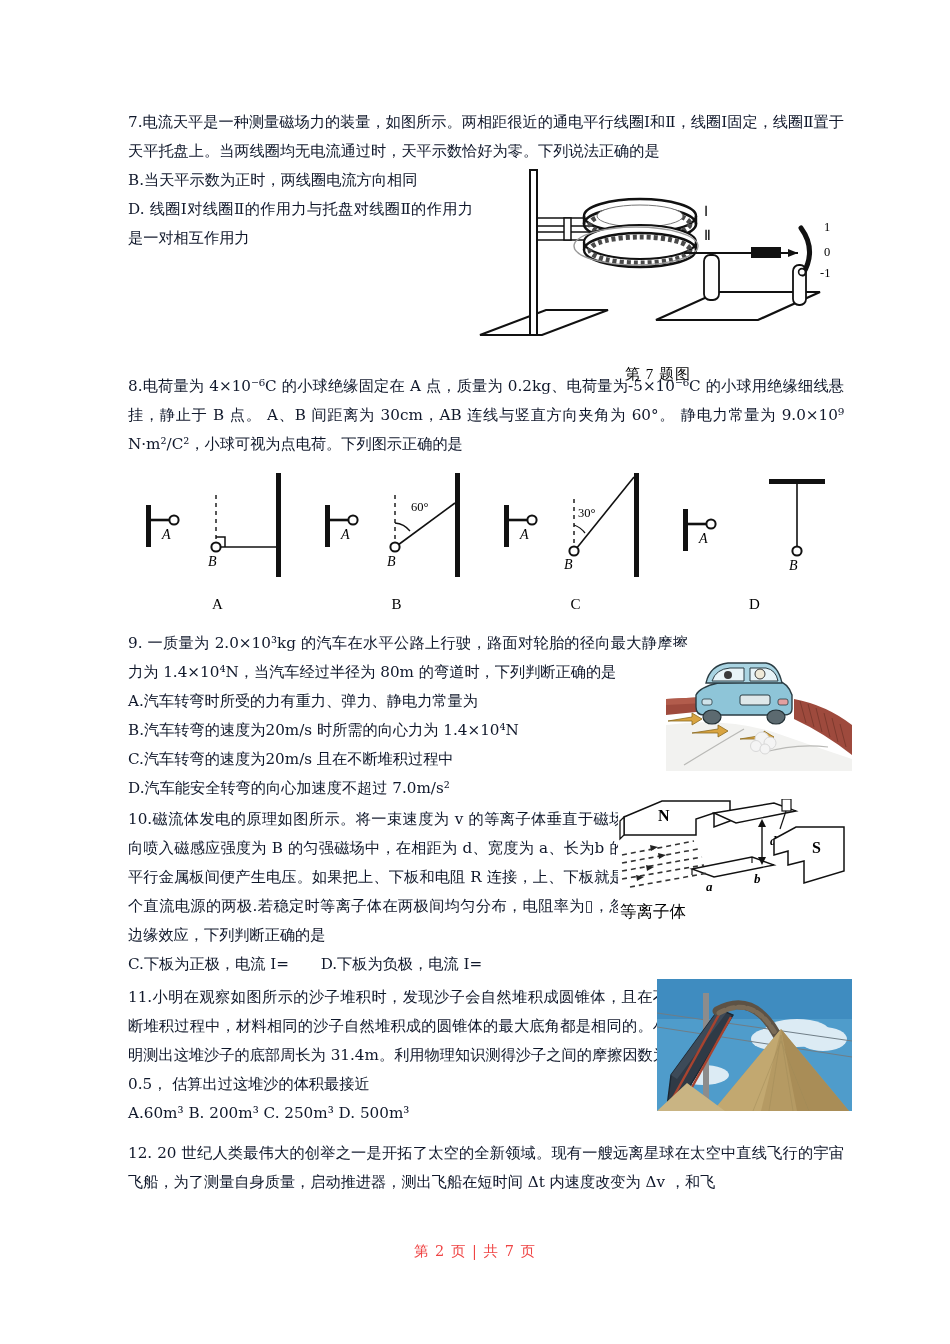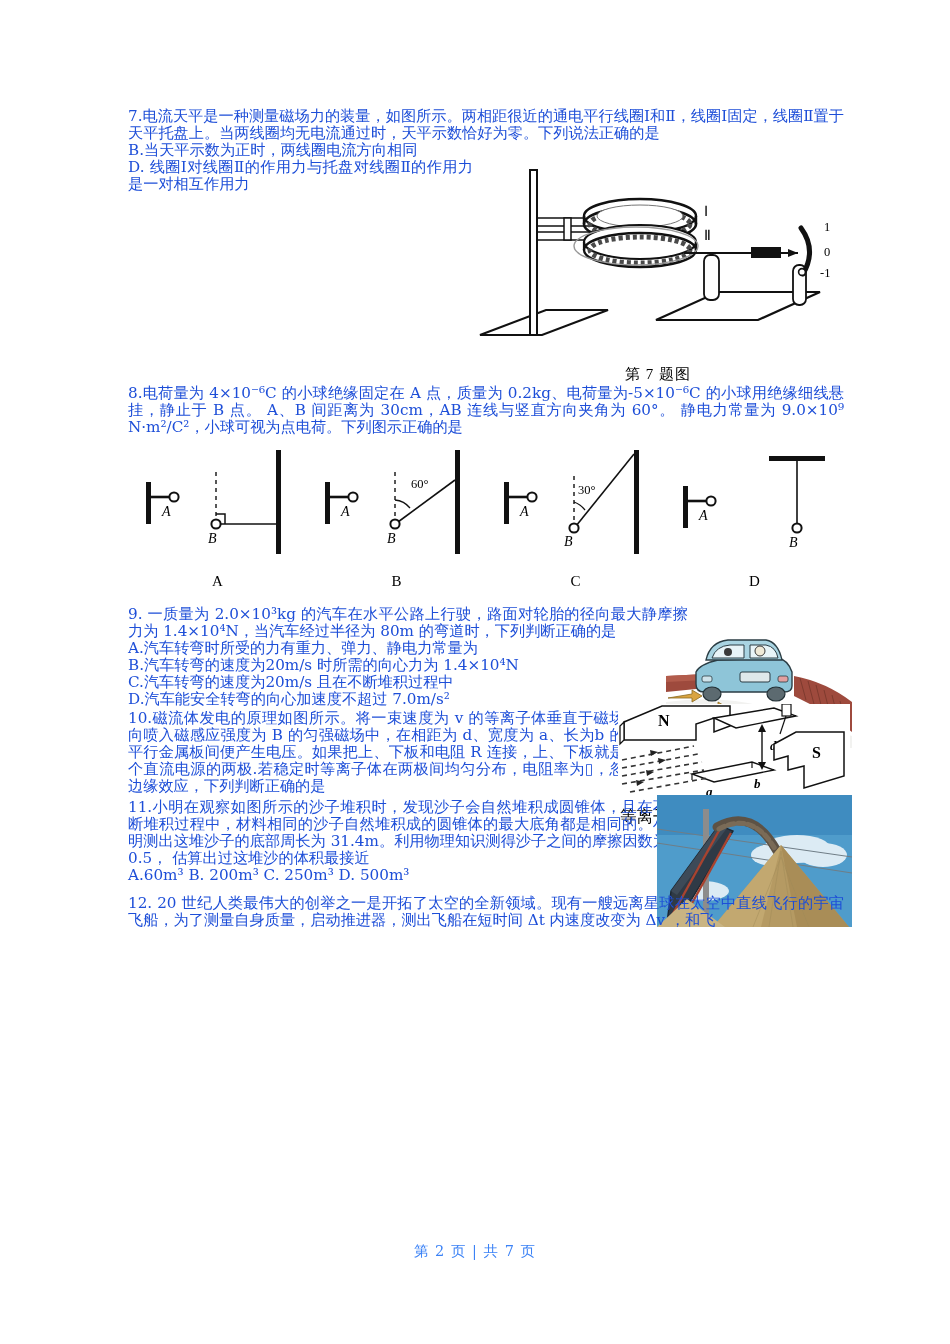"7.电流天平是一种测量磁场力的装量，如图所示。两相距很近的通电平行线圈Ⅰ和Ⅱ，线" .q { color: #1d4ed8 -> #0f172a; line-height: 17px -> 29px }
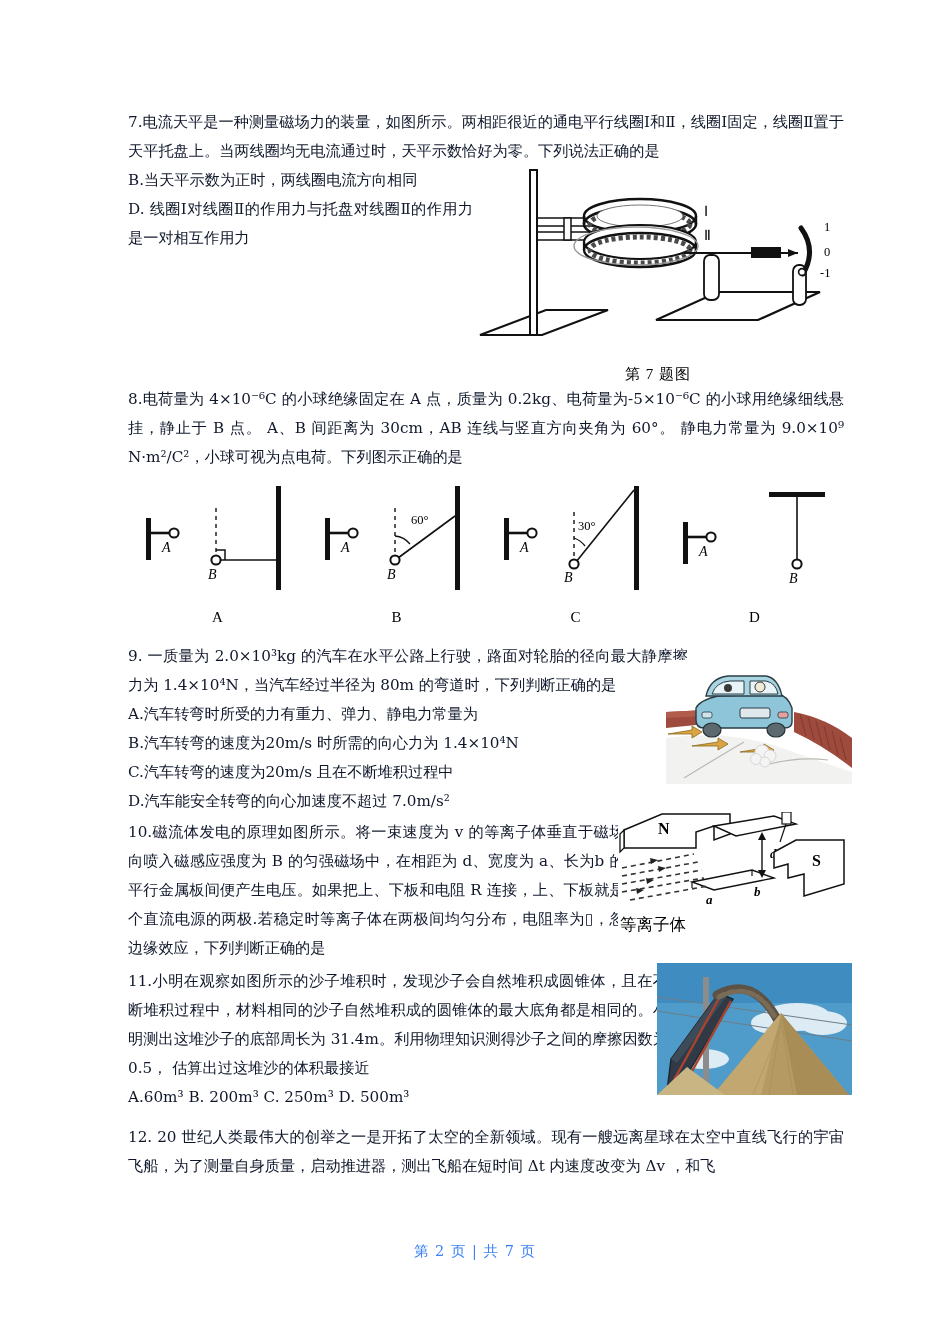"8.电荷量为 4×10⁻⁶C 的小球绝缘固定在 A 点，质量为" #q8-block { margin-top: 27px -> 14px }
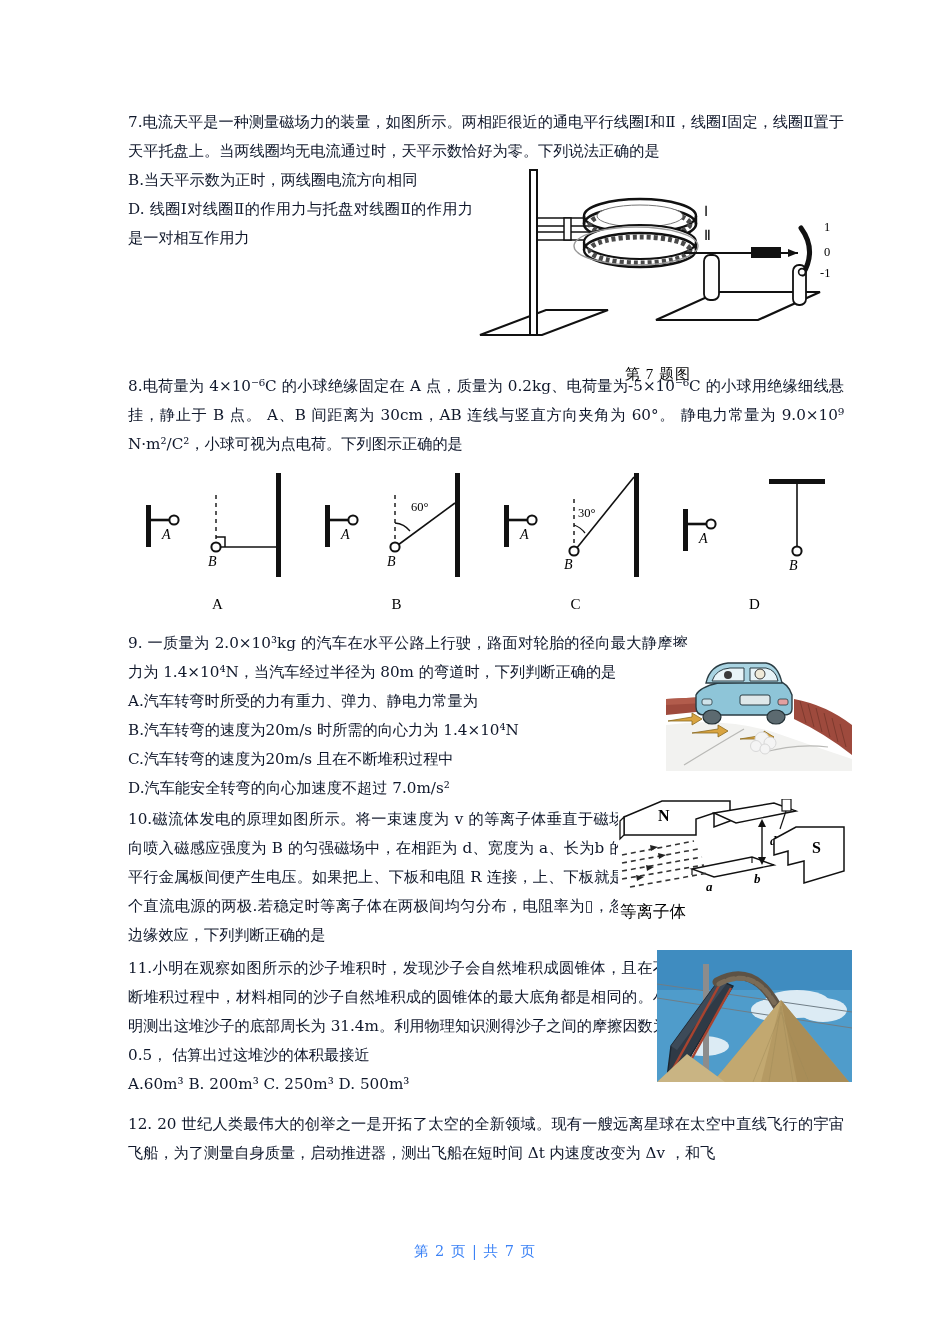"C.下板为正极，电流 I= D.下板为负极，电流 I=" div.q { html: none -> <div> <span>C.下板为正极，电流 I=</span> <span></span> <span>D.下板为负极，电流 I=</span> </div> }
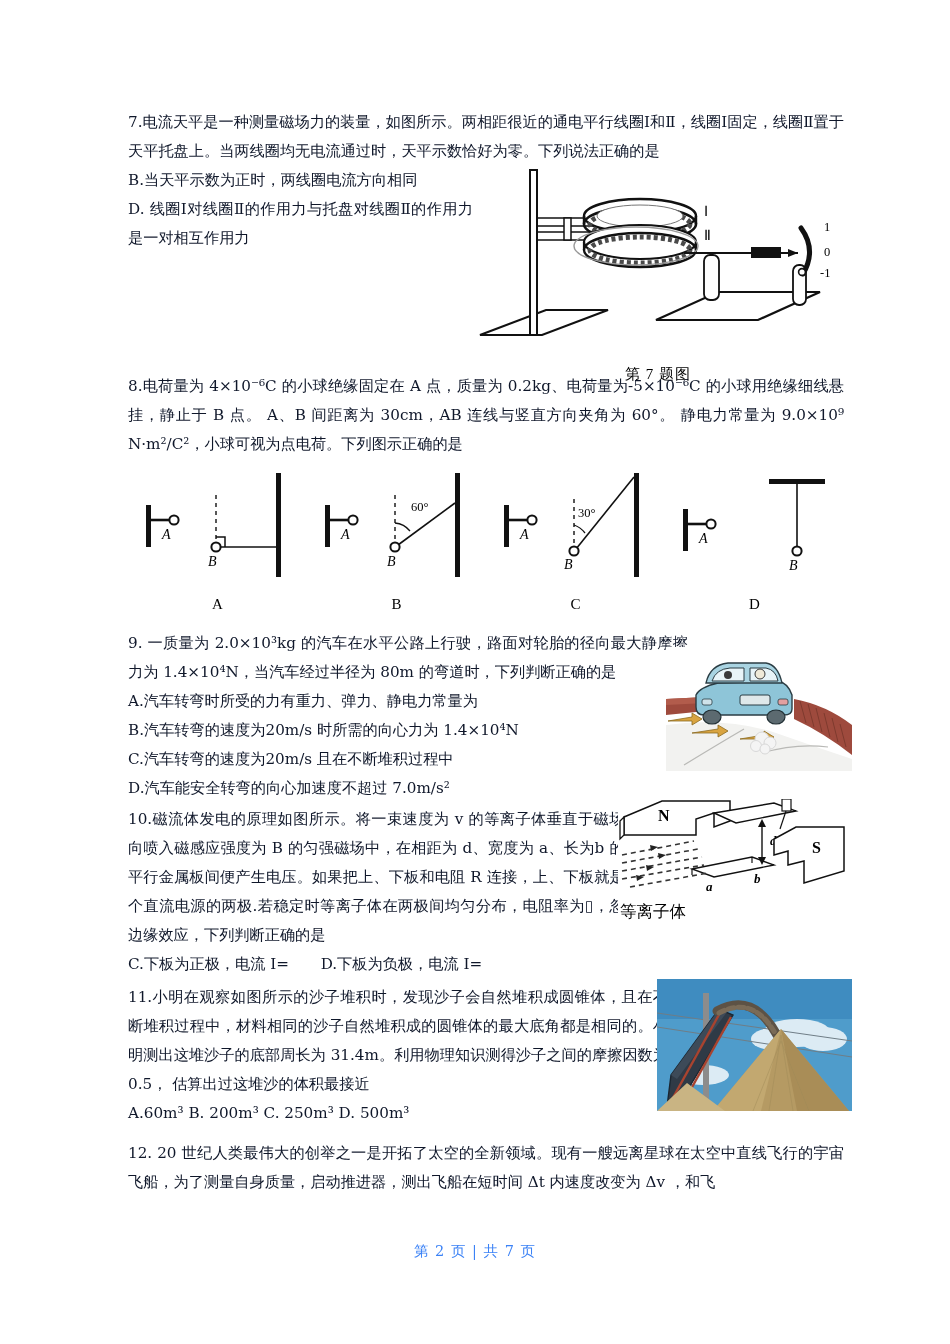"第 2 页 | 共" .footer { color: #3b82f6 -> #ef4444 }
